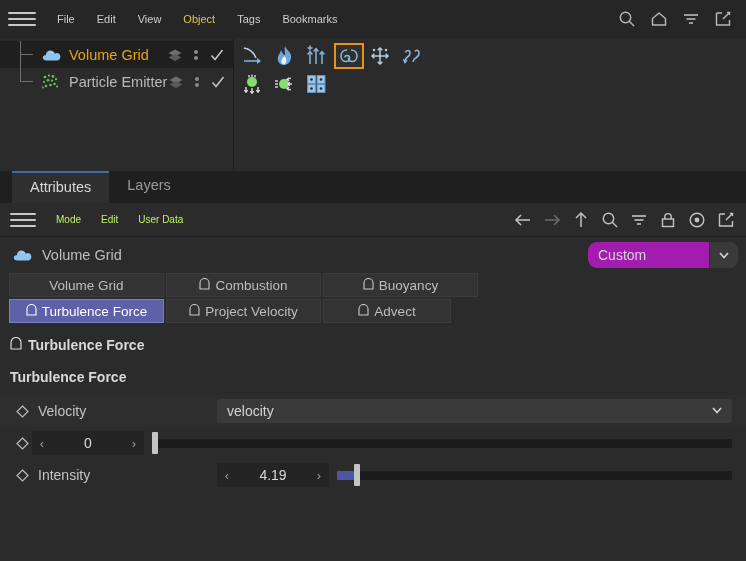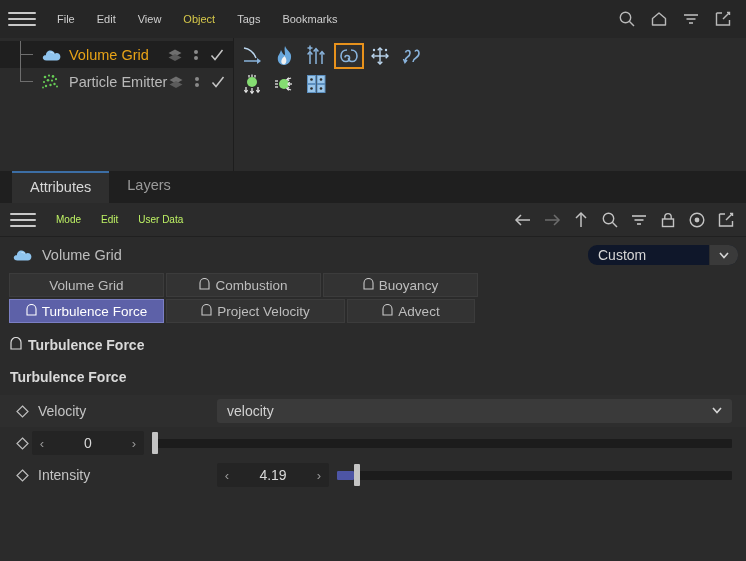"Custom" .custom-sel { background: #0f172a -> #a21caf; height: 20px -> 26px }
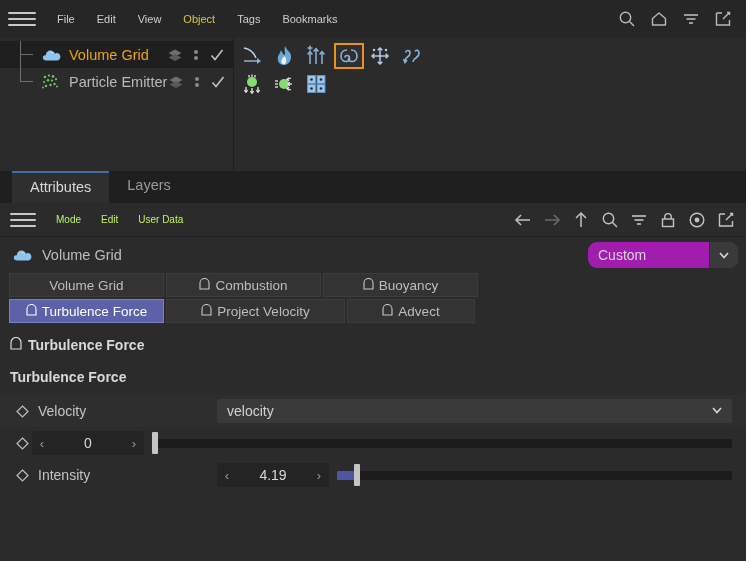"Project Velocity" div.tagtab { width: 179px -> 155px }
